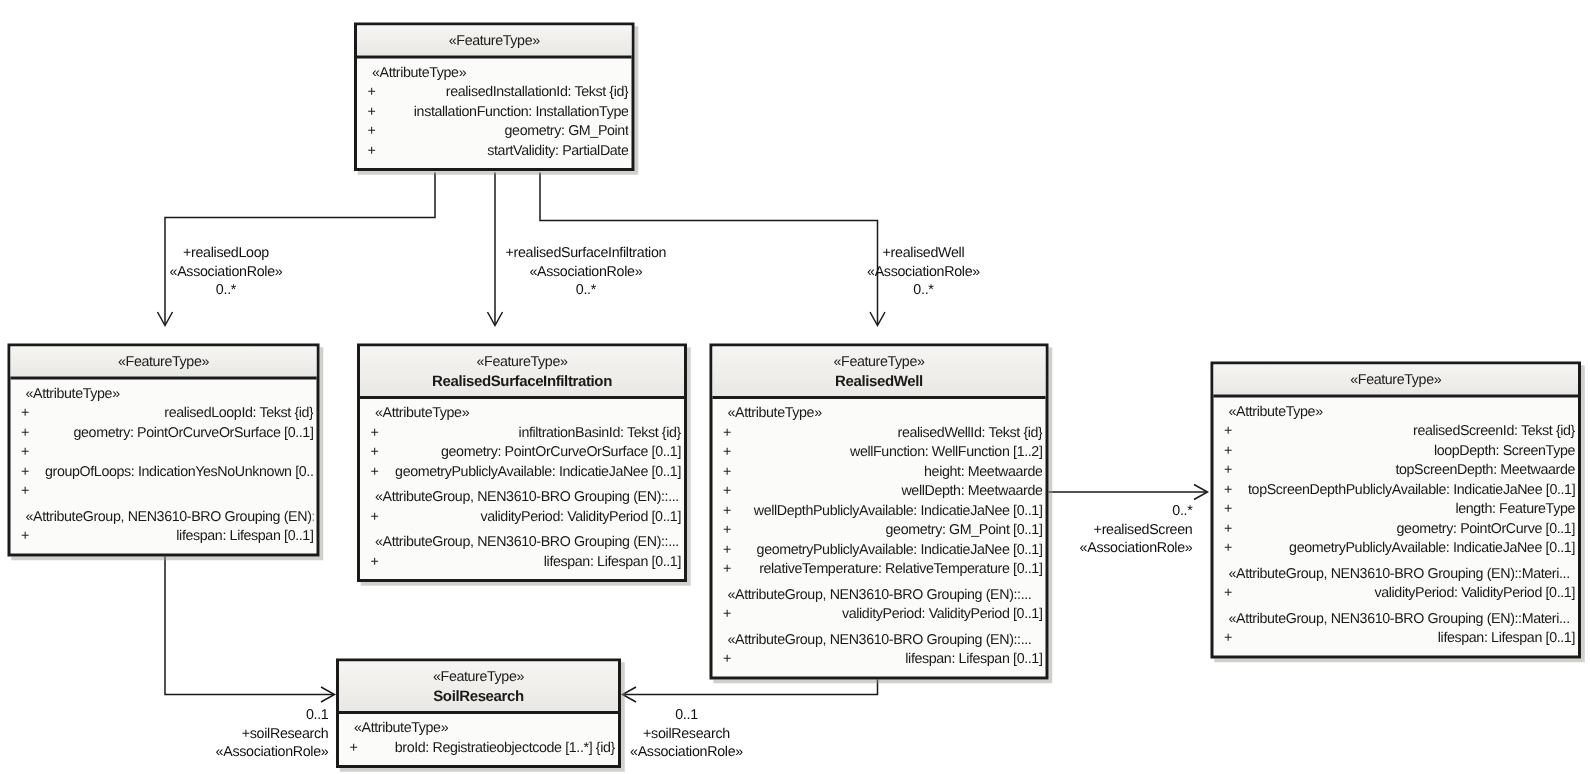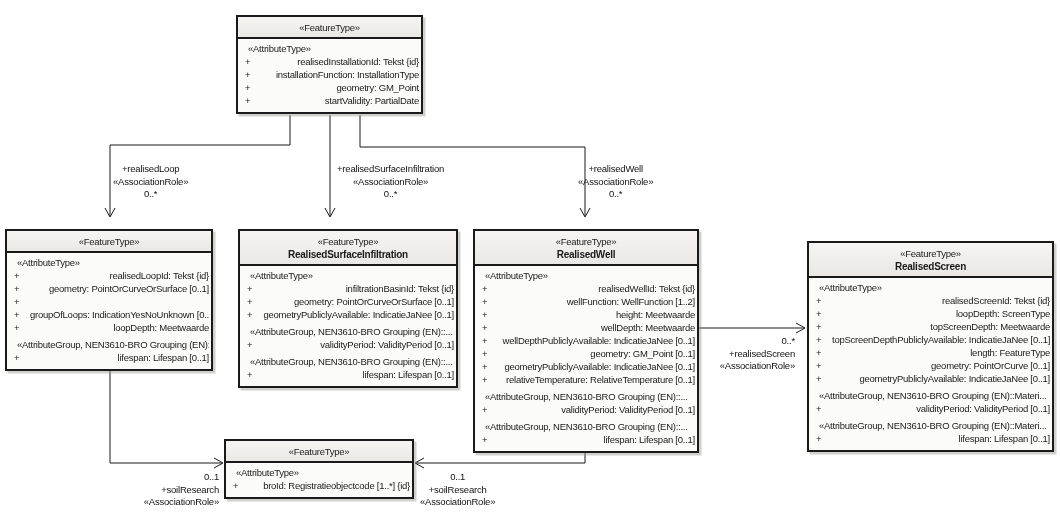"RealisedScreen" div.cls-name { html: <div>RealisedScreen</div> -> none }
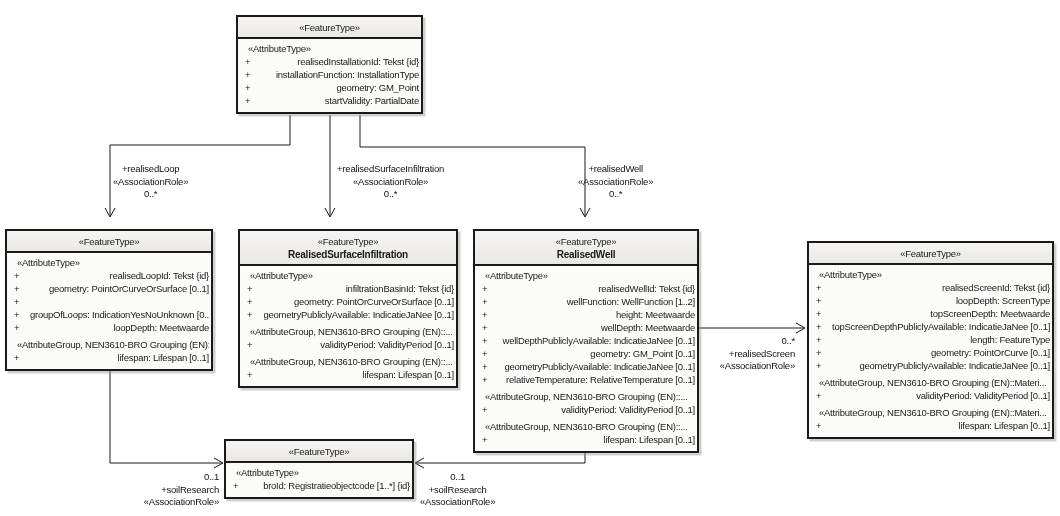"loopDepth: Meetwaarde" span.atxt { html: <span>loopDepth: Meetwaarde</span> -> none }
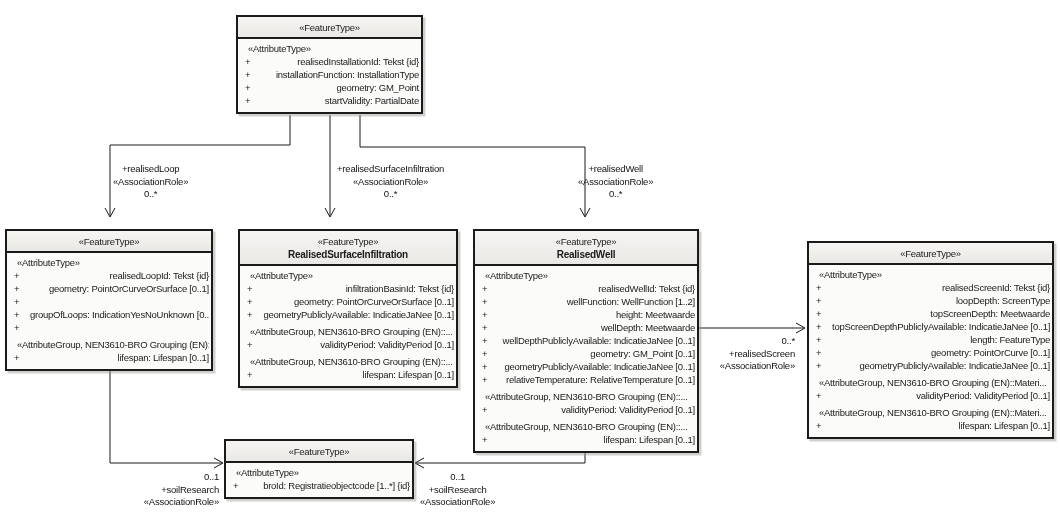"SoilResearch" div.cls-name { html: none -> <div>SoilResearch</div> }
